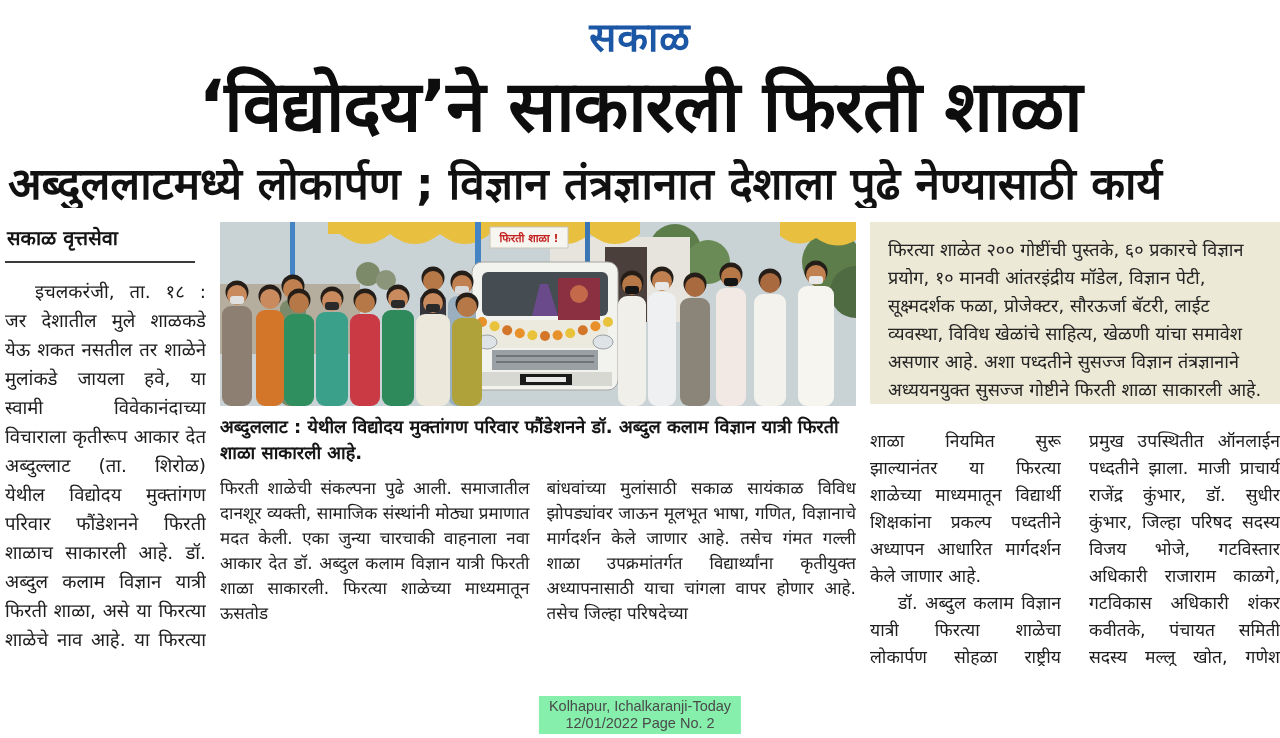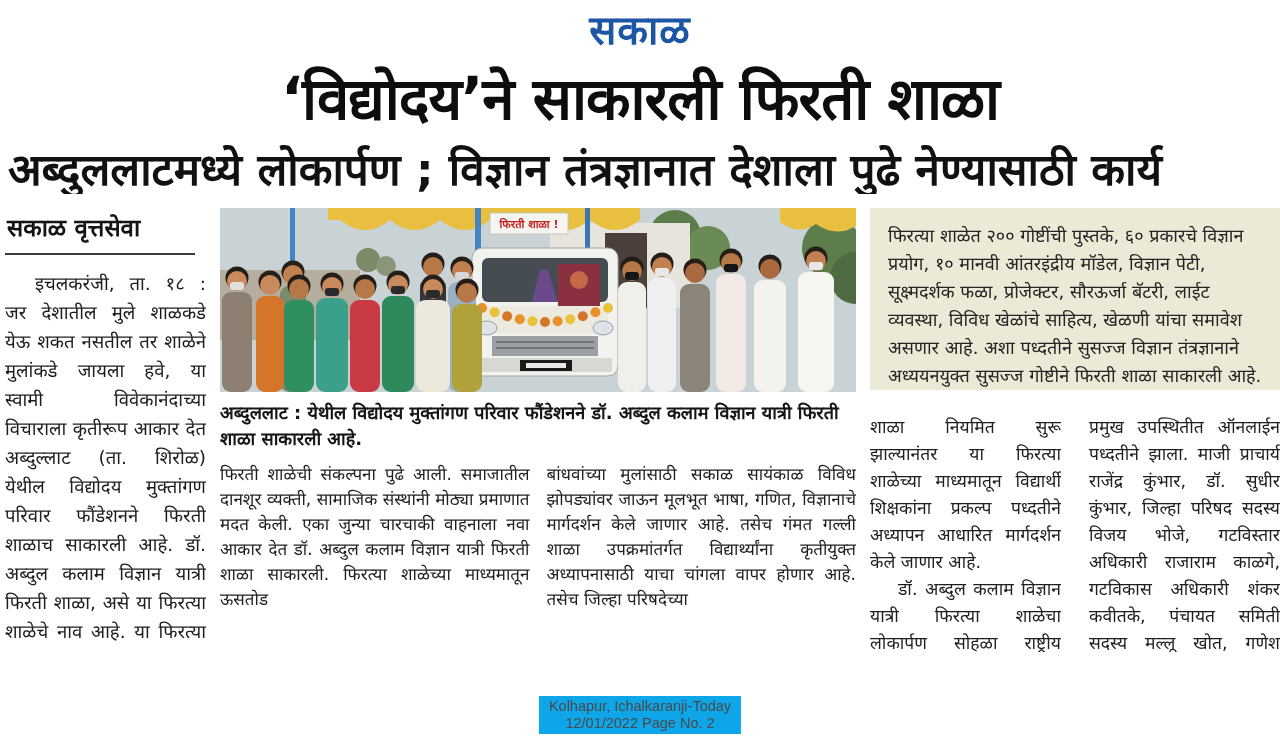"सकाळ" .masthead { padding-top: 1px -> 8px }
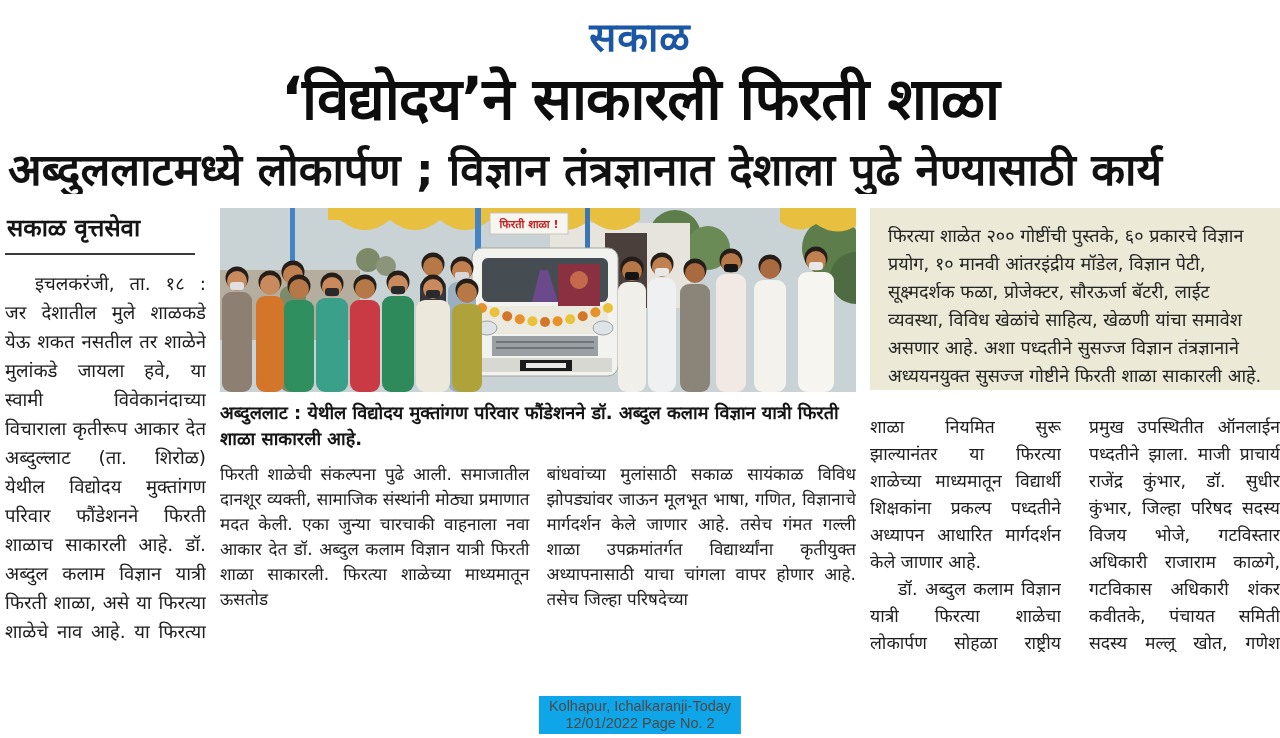"‘विद्योदय’ने साकारली फिरती शाळा" .headline { font-size: 58px -> 71px }
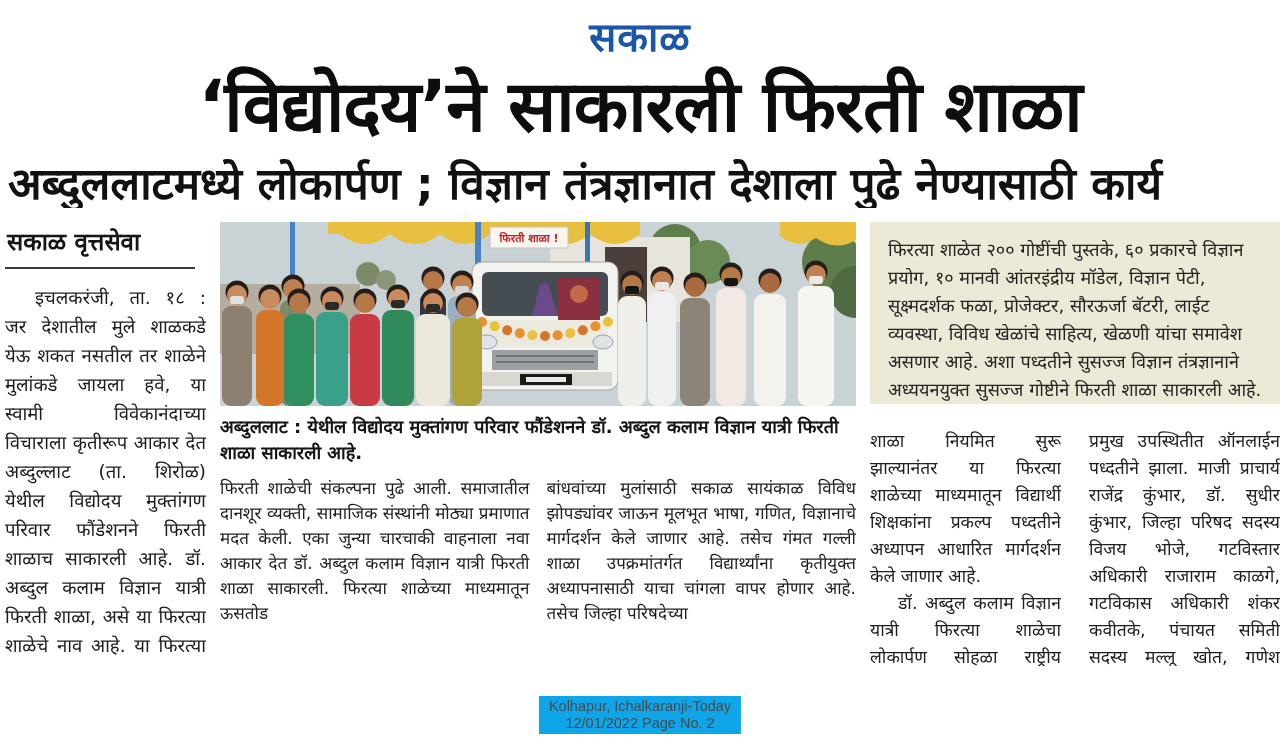"सकाळ वृत्तसेवा" .byline { font-size: 24px -> 20px }
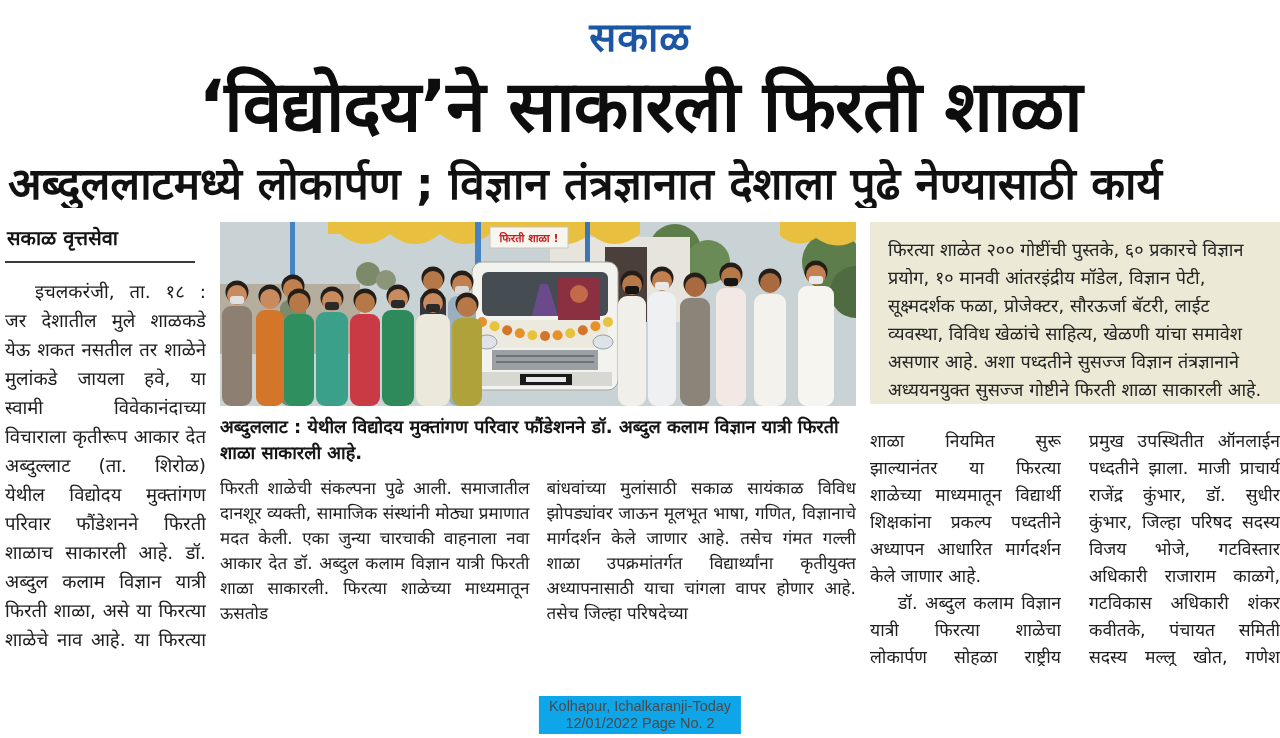"Kolhapur, Ichalkaranji-Today" .page-footer { background: #0ea5e9 -> #86efac }
